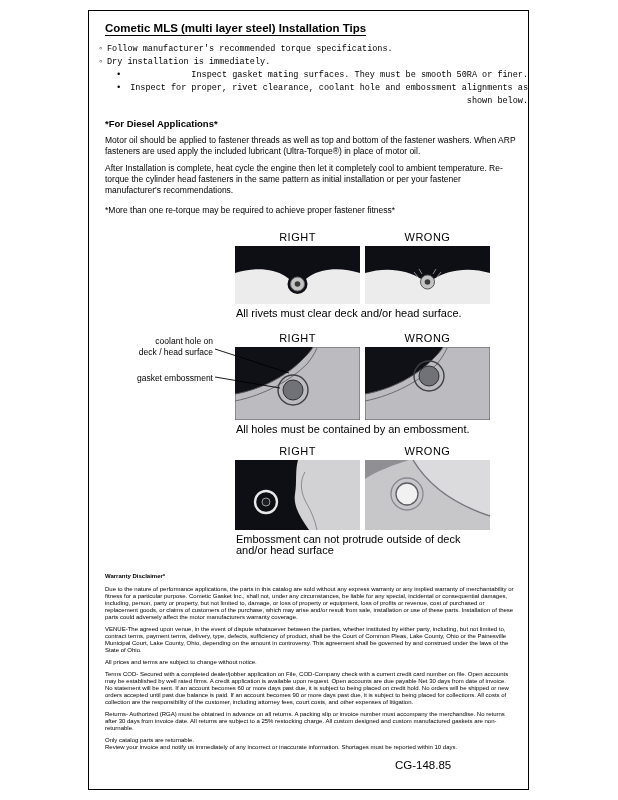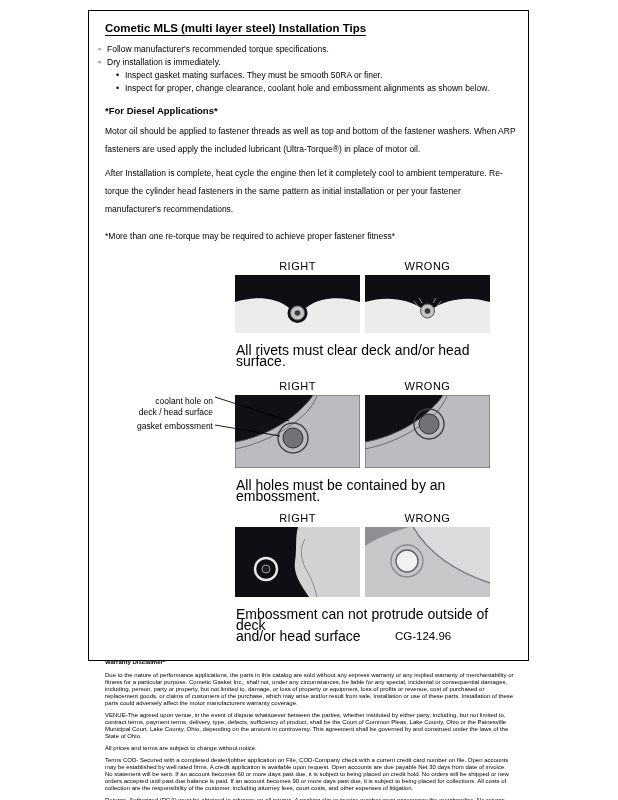"Cometic MLS (multi layer steel)" .frame { height: 651px -> 780px }
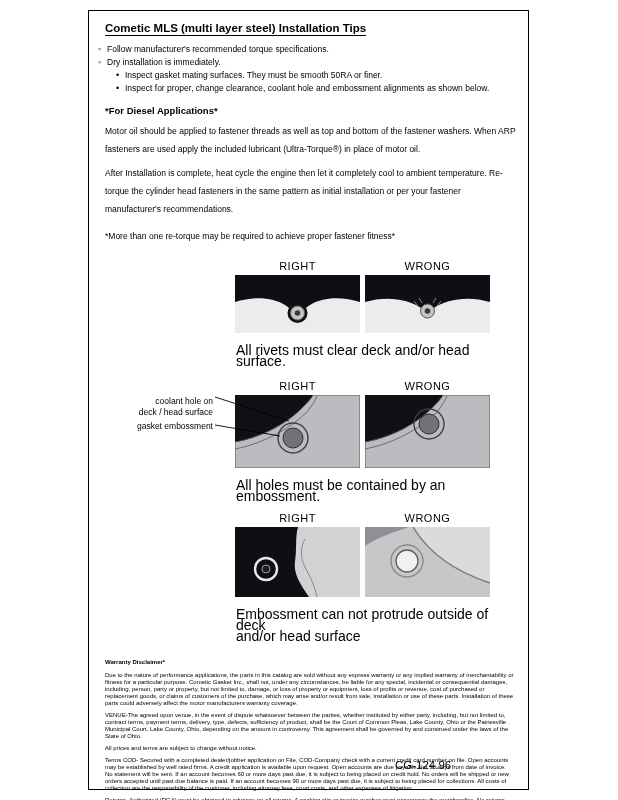"Follow manufacturer's recommended torque" ul.tips li { font-family: none -> Liberation Mono, monospace }
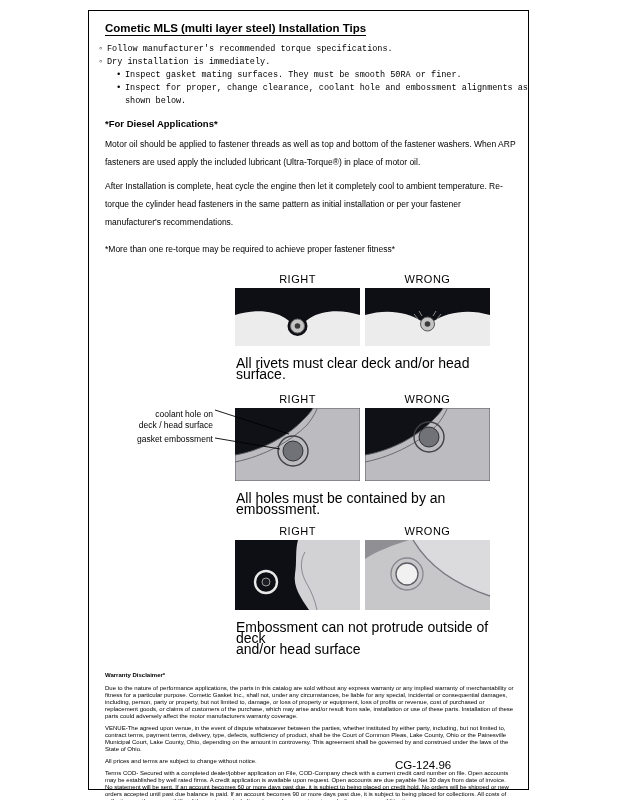"Inspect gasket mating surfaces. They" ul.tips li.sub { text-align: none -> right }
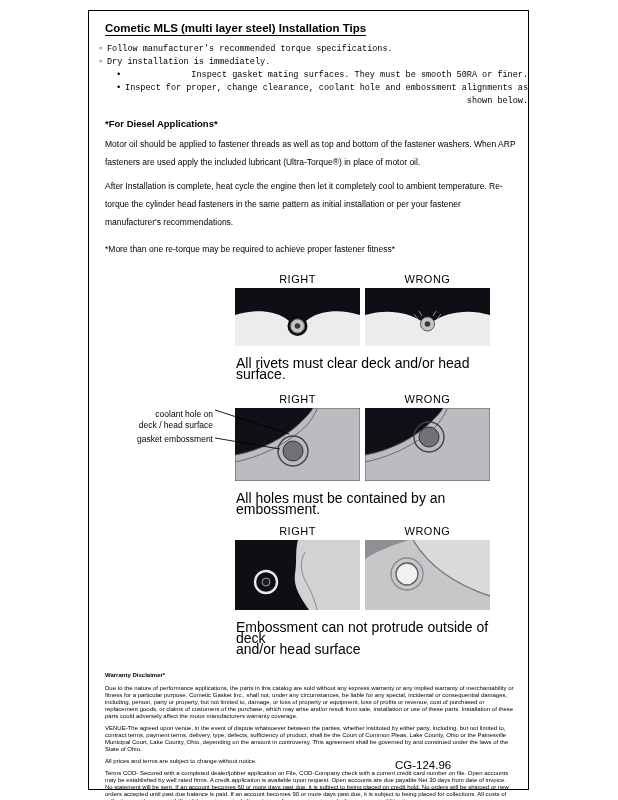"Inspect for proper, change clearance," li.sub { text: change -> rivet }
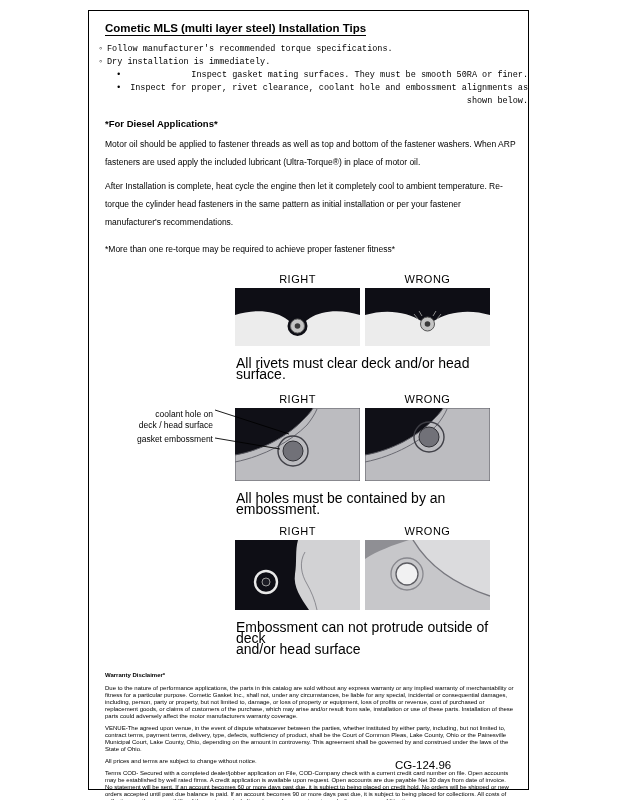"Motor oil should be applied" .body-para { line-height: 18px -> 11px }
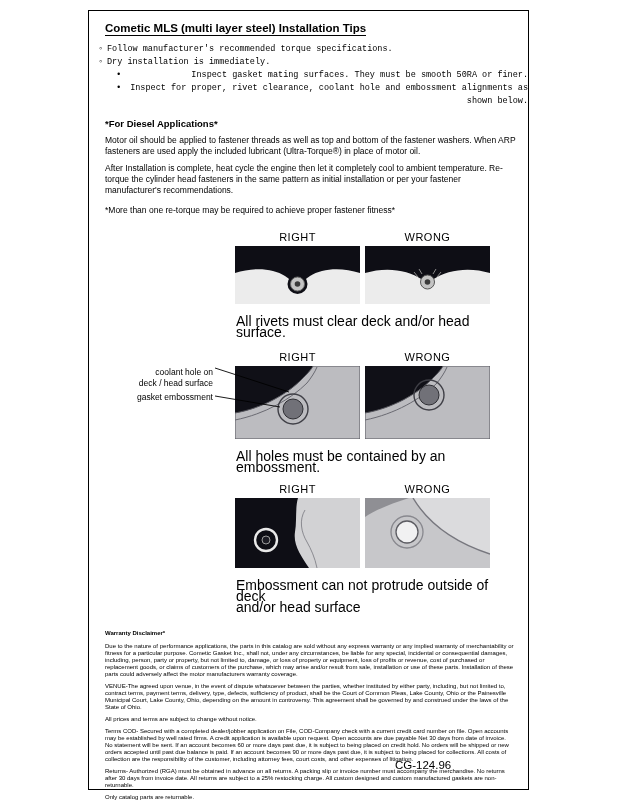"All rivets must clear deck" .diag-caption { font-size: 14px -> 11px; margin: 12px 12px 0 147px -> 4px 12px 0 147px }
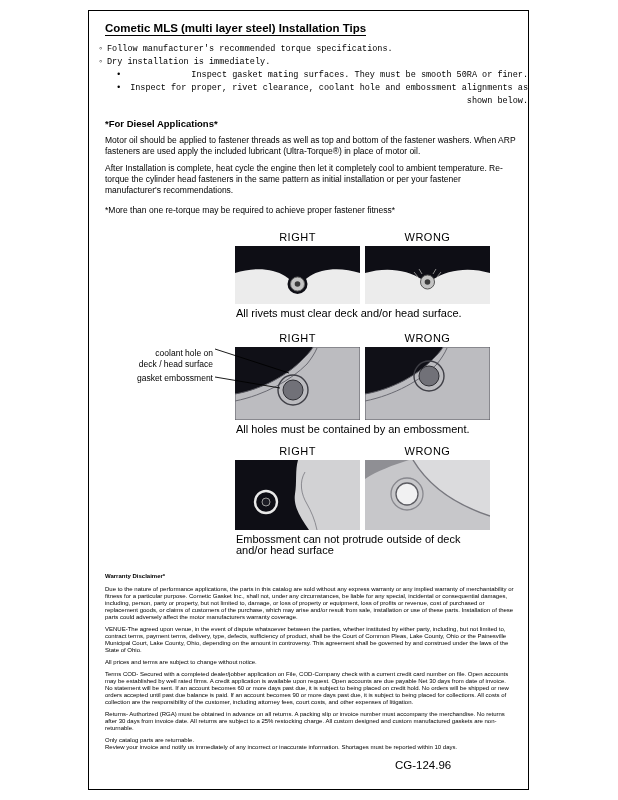"coolant hole on" .label1 { top: 16px -> 4px }
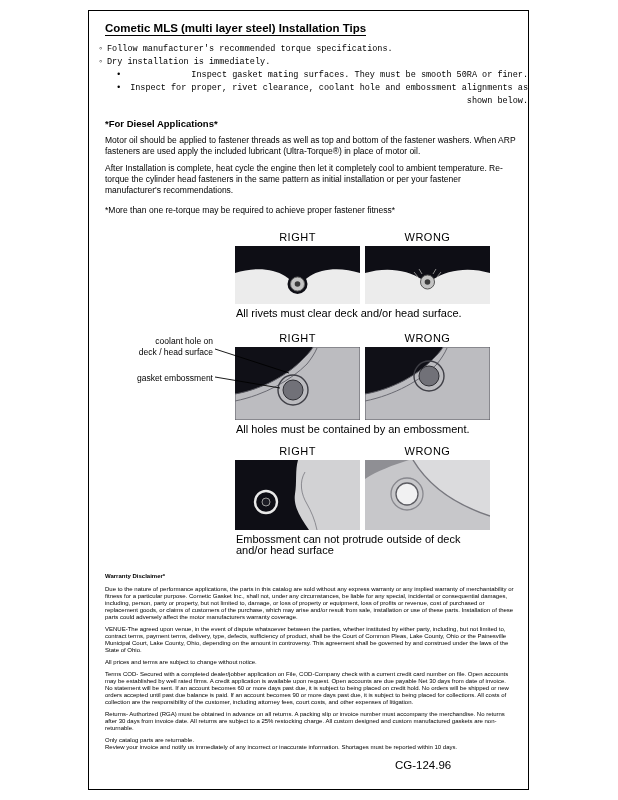"CG-124.96" div.doc-number { text: CG-124.96 -> CG-148.85 }
